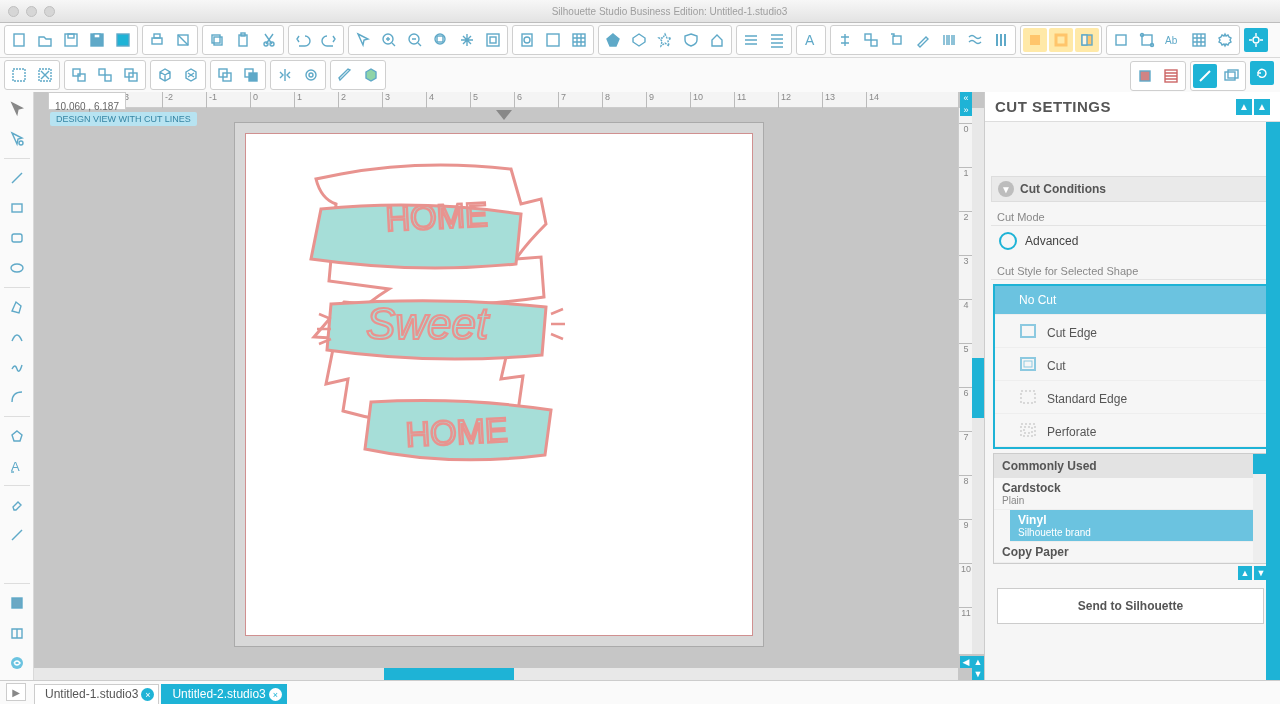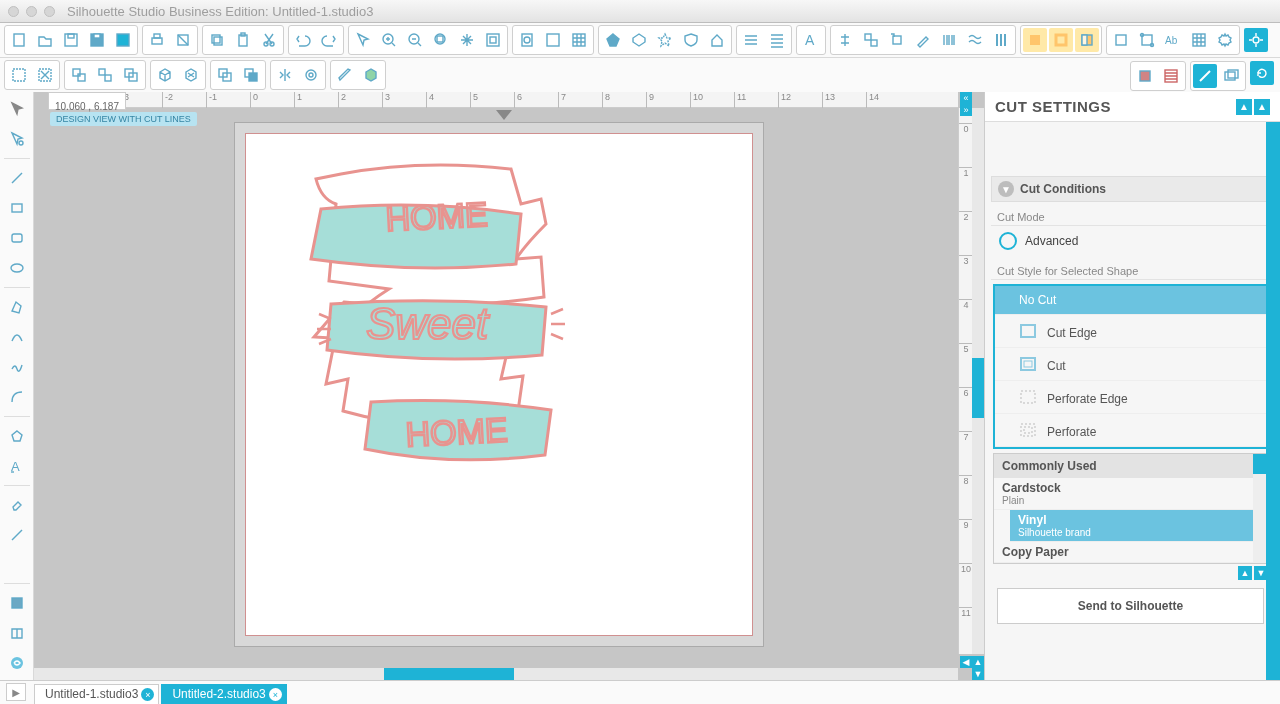"Silhouette Studio Business Edition:" .titlebar .title { font-size: 13px -> 10px; text-align: left -> center }
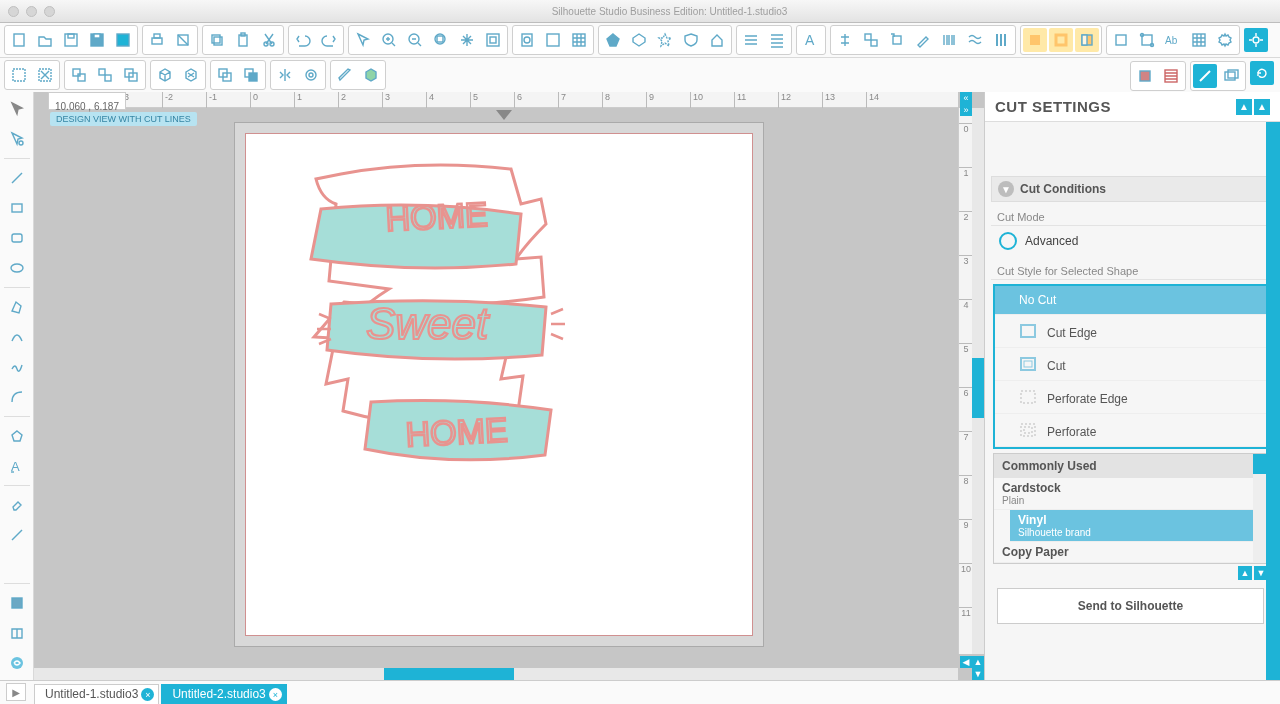"Perforate Edge" span { text: Perforate -> Standard }
